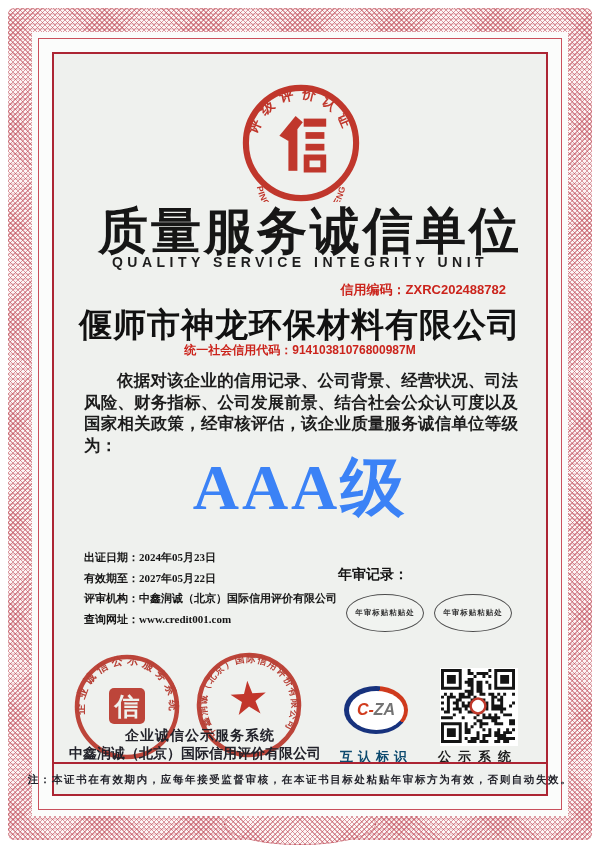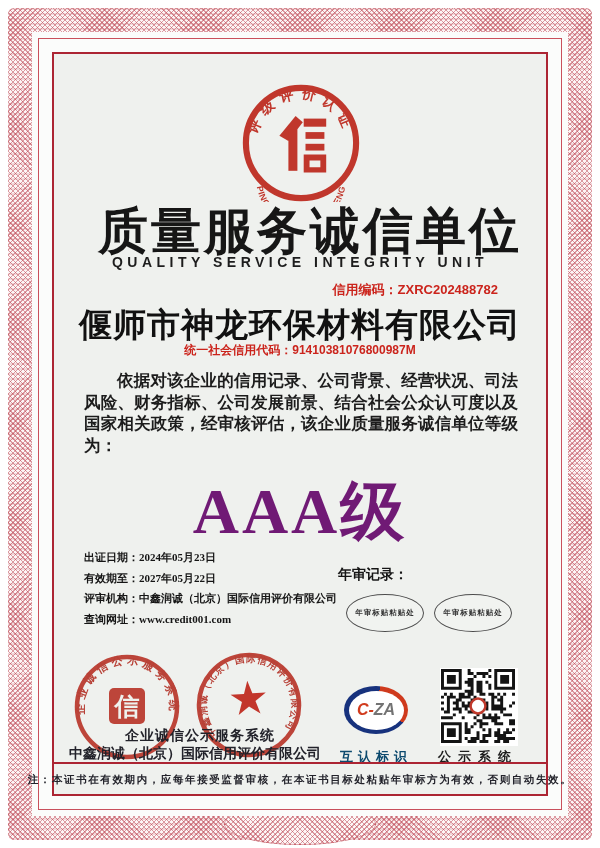"信用编码：ZXRC202488782" .credit-code { right: 102px -> 94px }
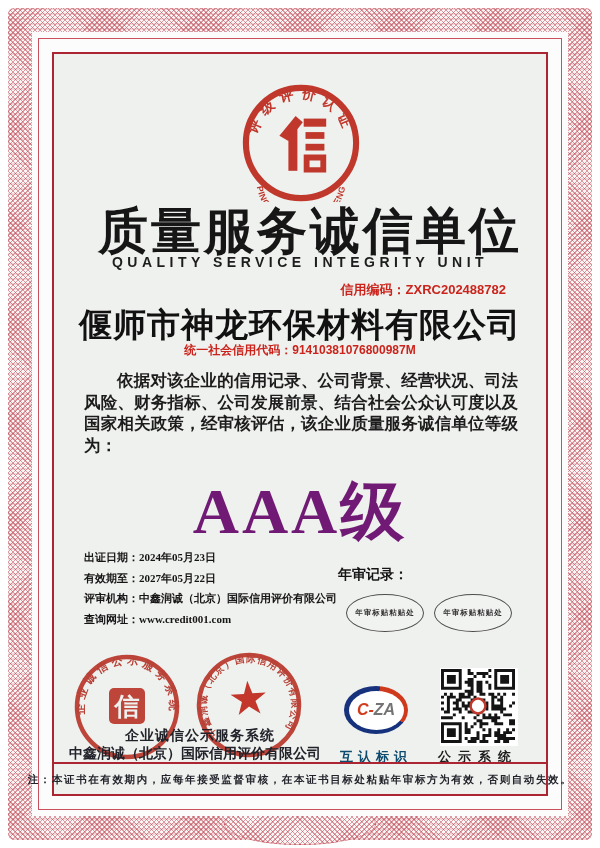"AAA级" .grade { color: #701a75 -> #3b82f6; margin-top: 24px -> none }
